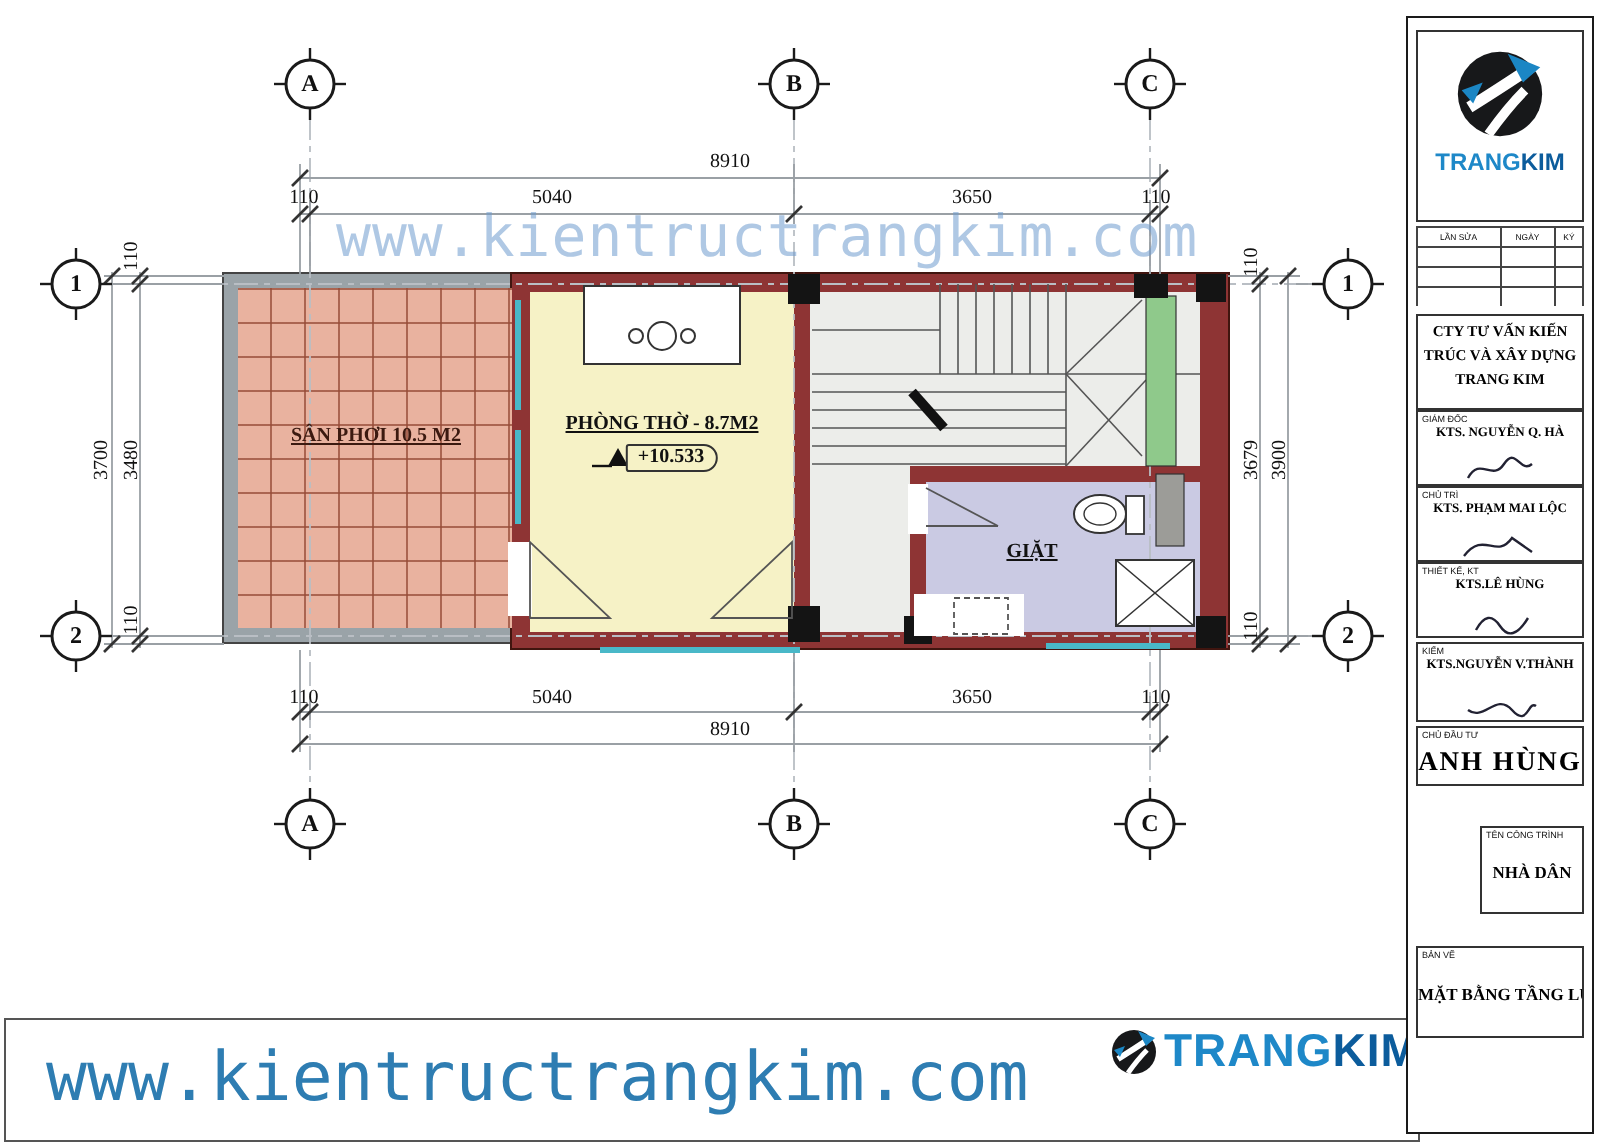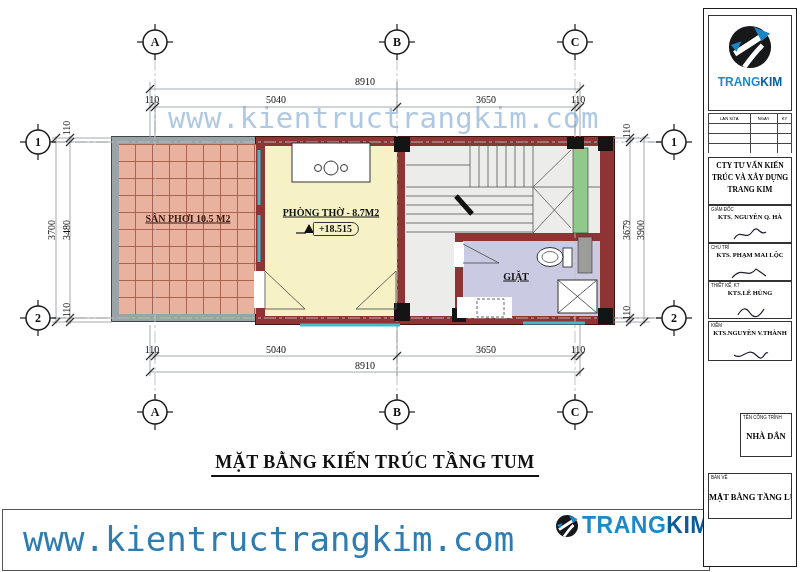"+18.515" span.level { text: +18.515 -> +10.533 }
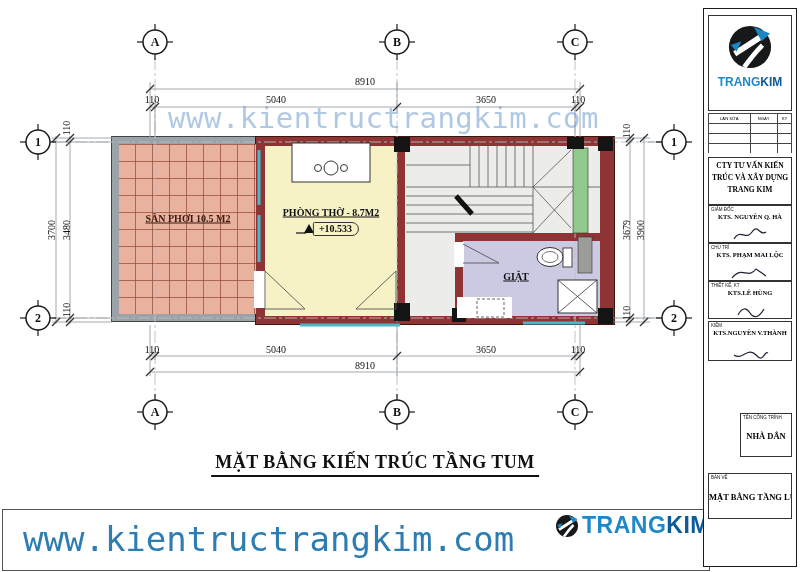"ANH HÙNG" div.tbx { html: none -> <div> <span>CHỦ ĐẦU TƯ</span> <div>ANH HÙNG</div> </div> }
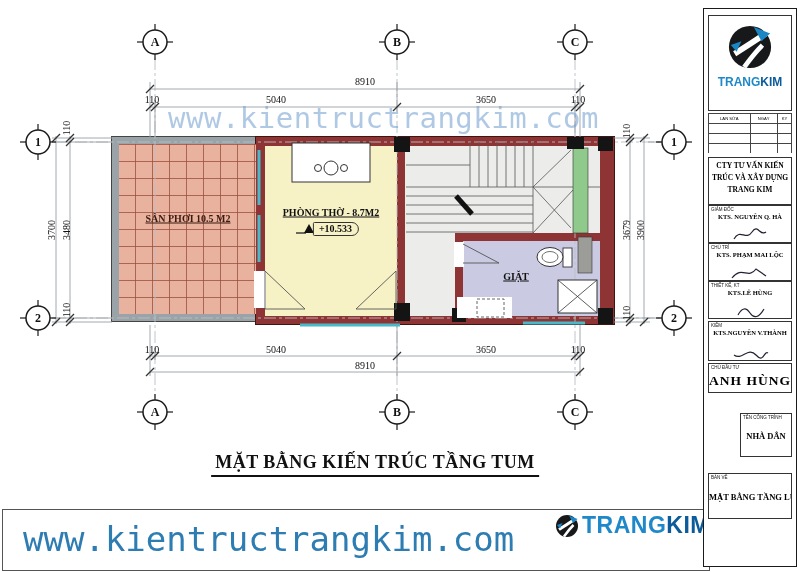"MẶT BẰNG KIẾN TRÚC TẦNG" div.main-title { html: <div>MẶT BẰNG KIẾN TRÚC TẦNG TUM</div> -> none }
